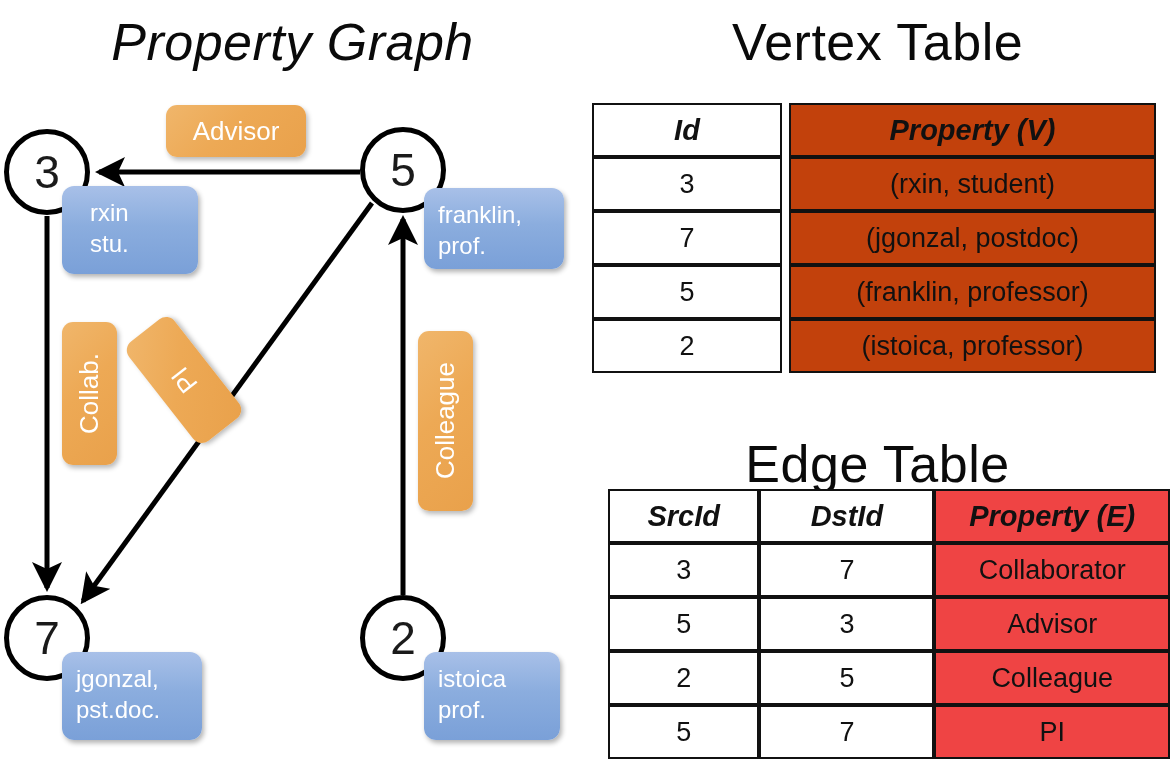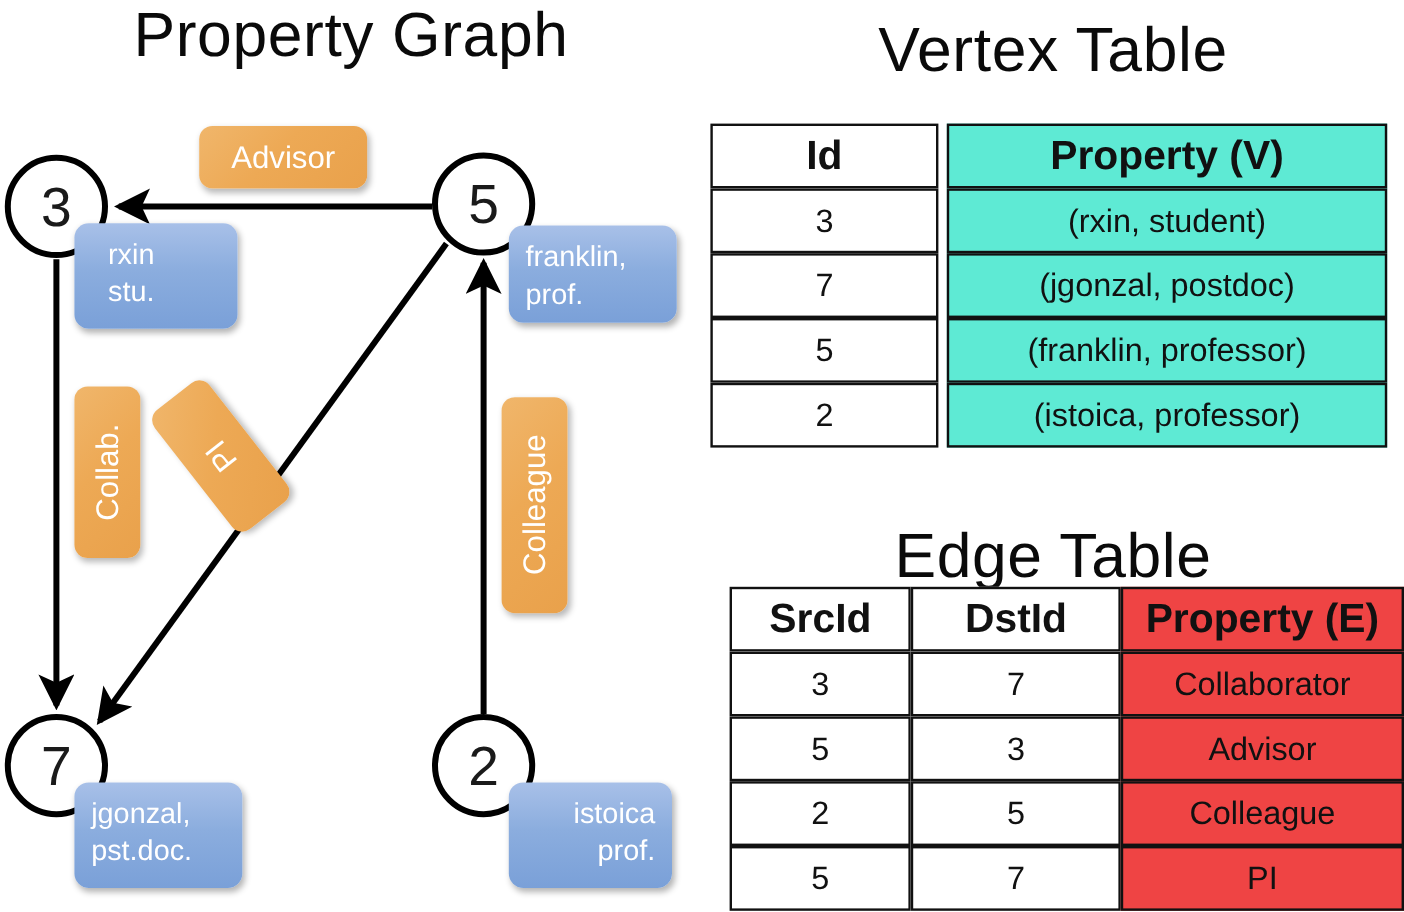"Property Graph" #title-property-graph { font-style: none -> italic; top: 0 -> 12px }
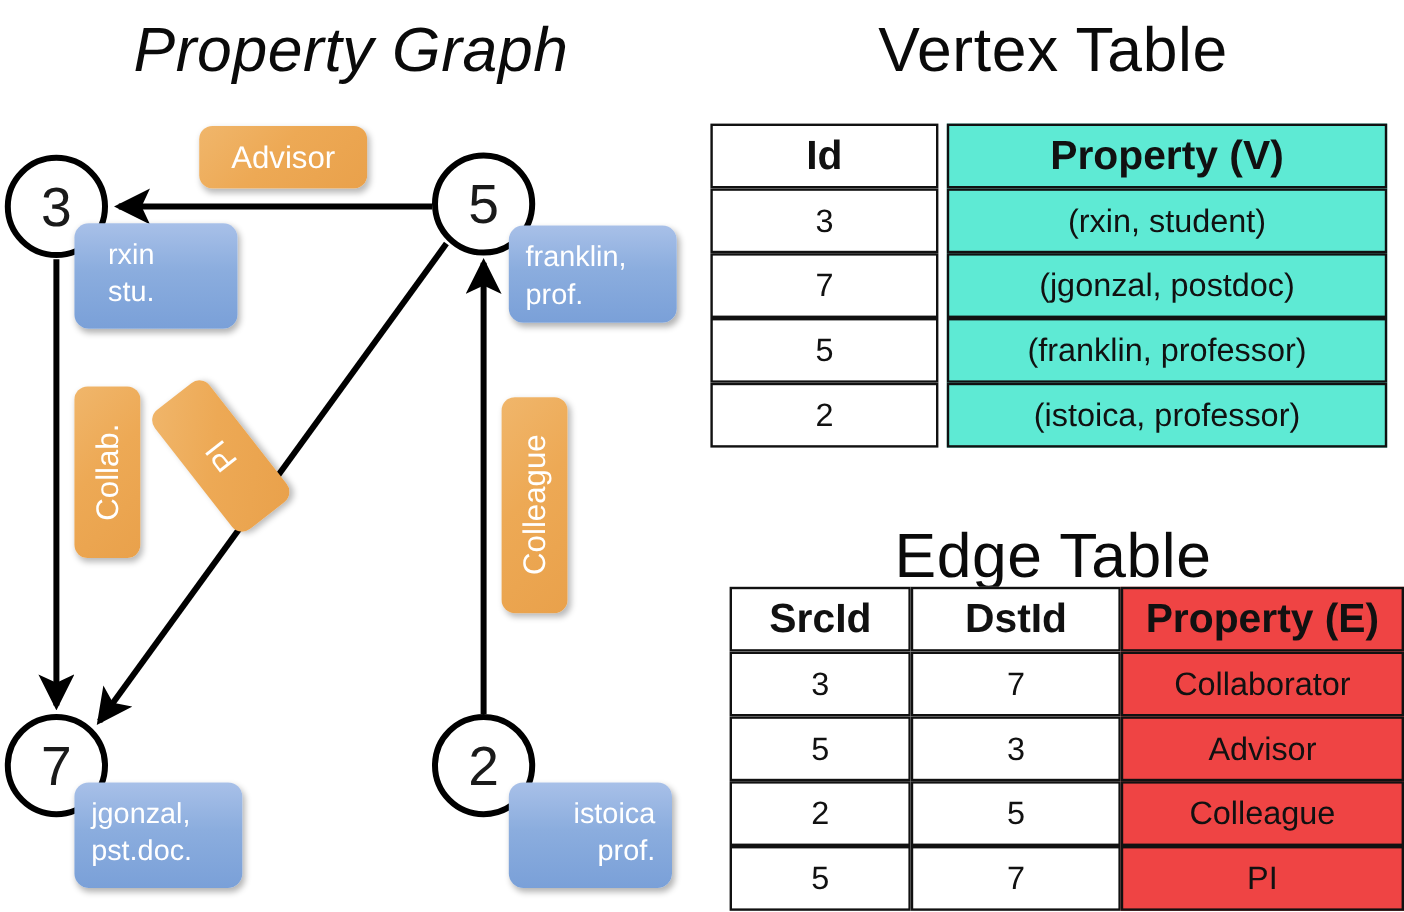"Id" .tbl th { font-size: 34px -> 29px; font-style: none -> italic }
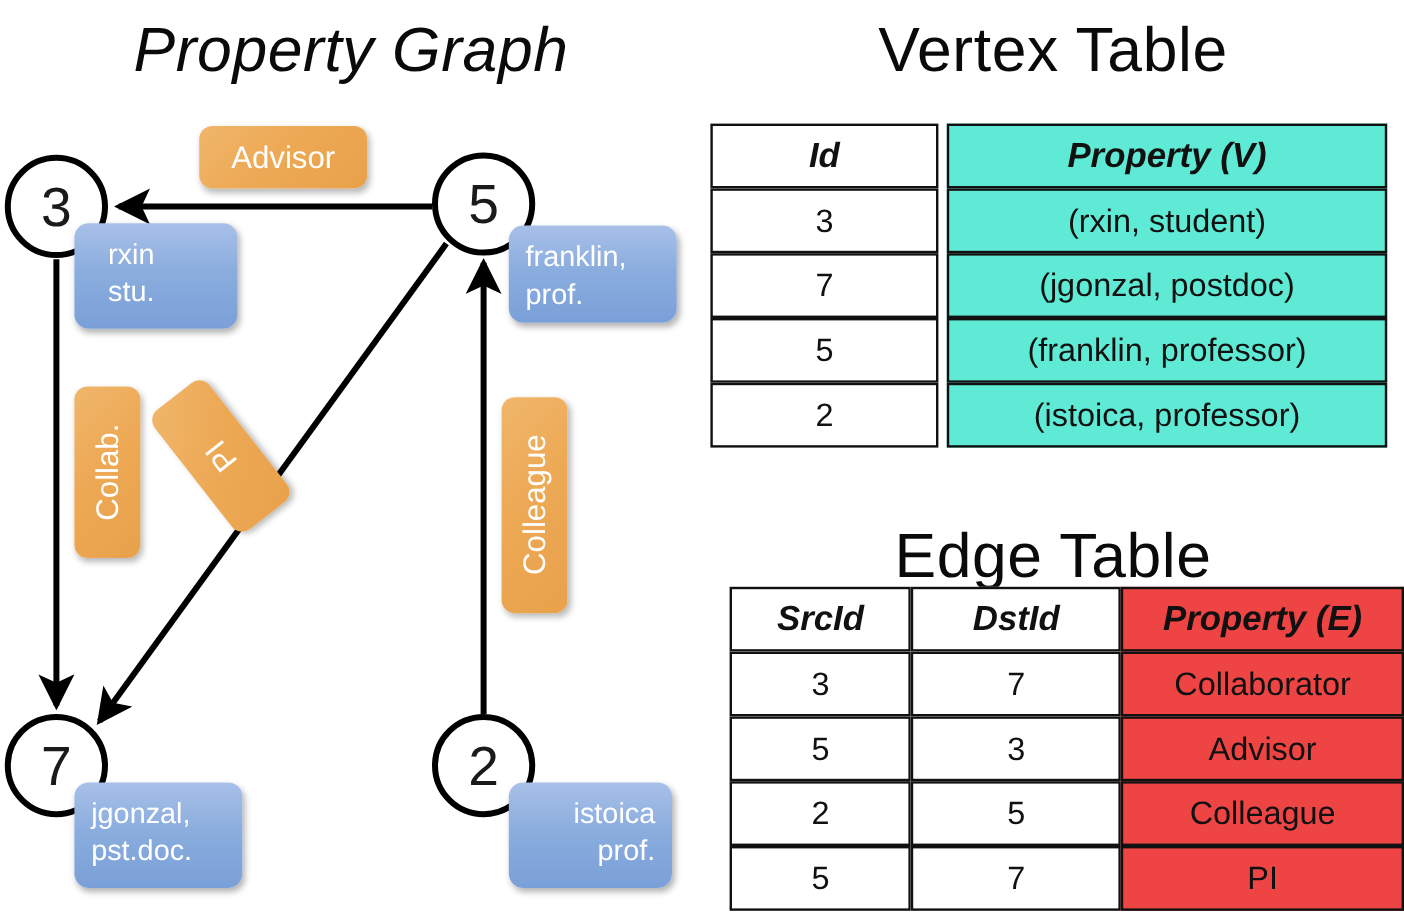"Property (V)" #vertex-table .col-prop { background: #5eead4 -> #c2410c }
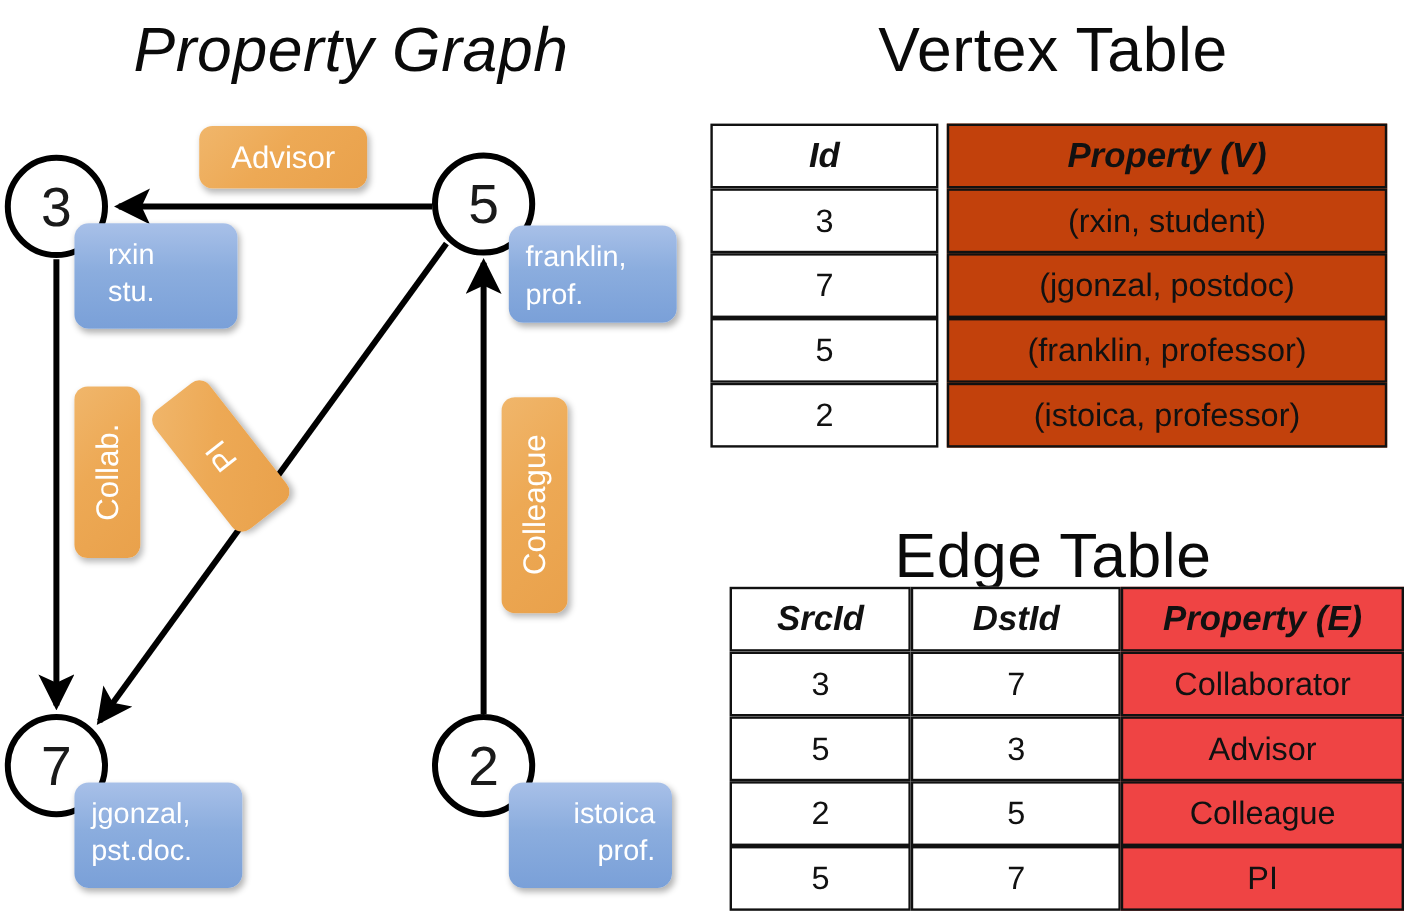"istoica" #prop-istoica { text-align: right -> none }
